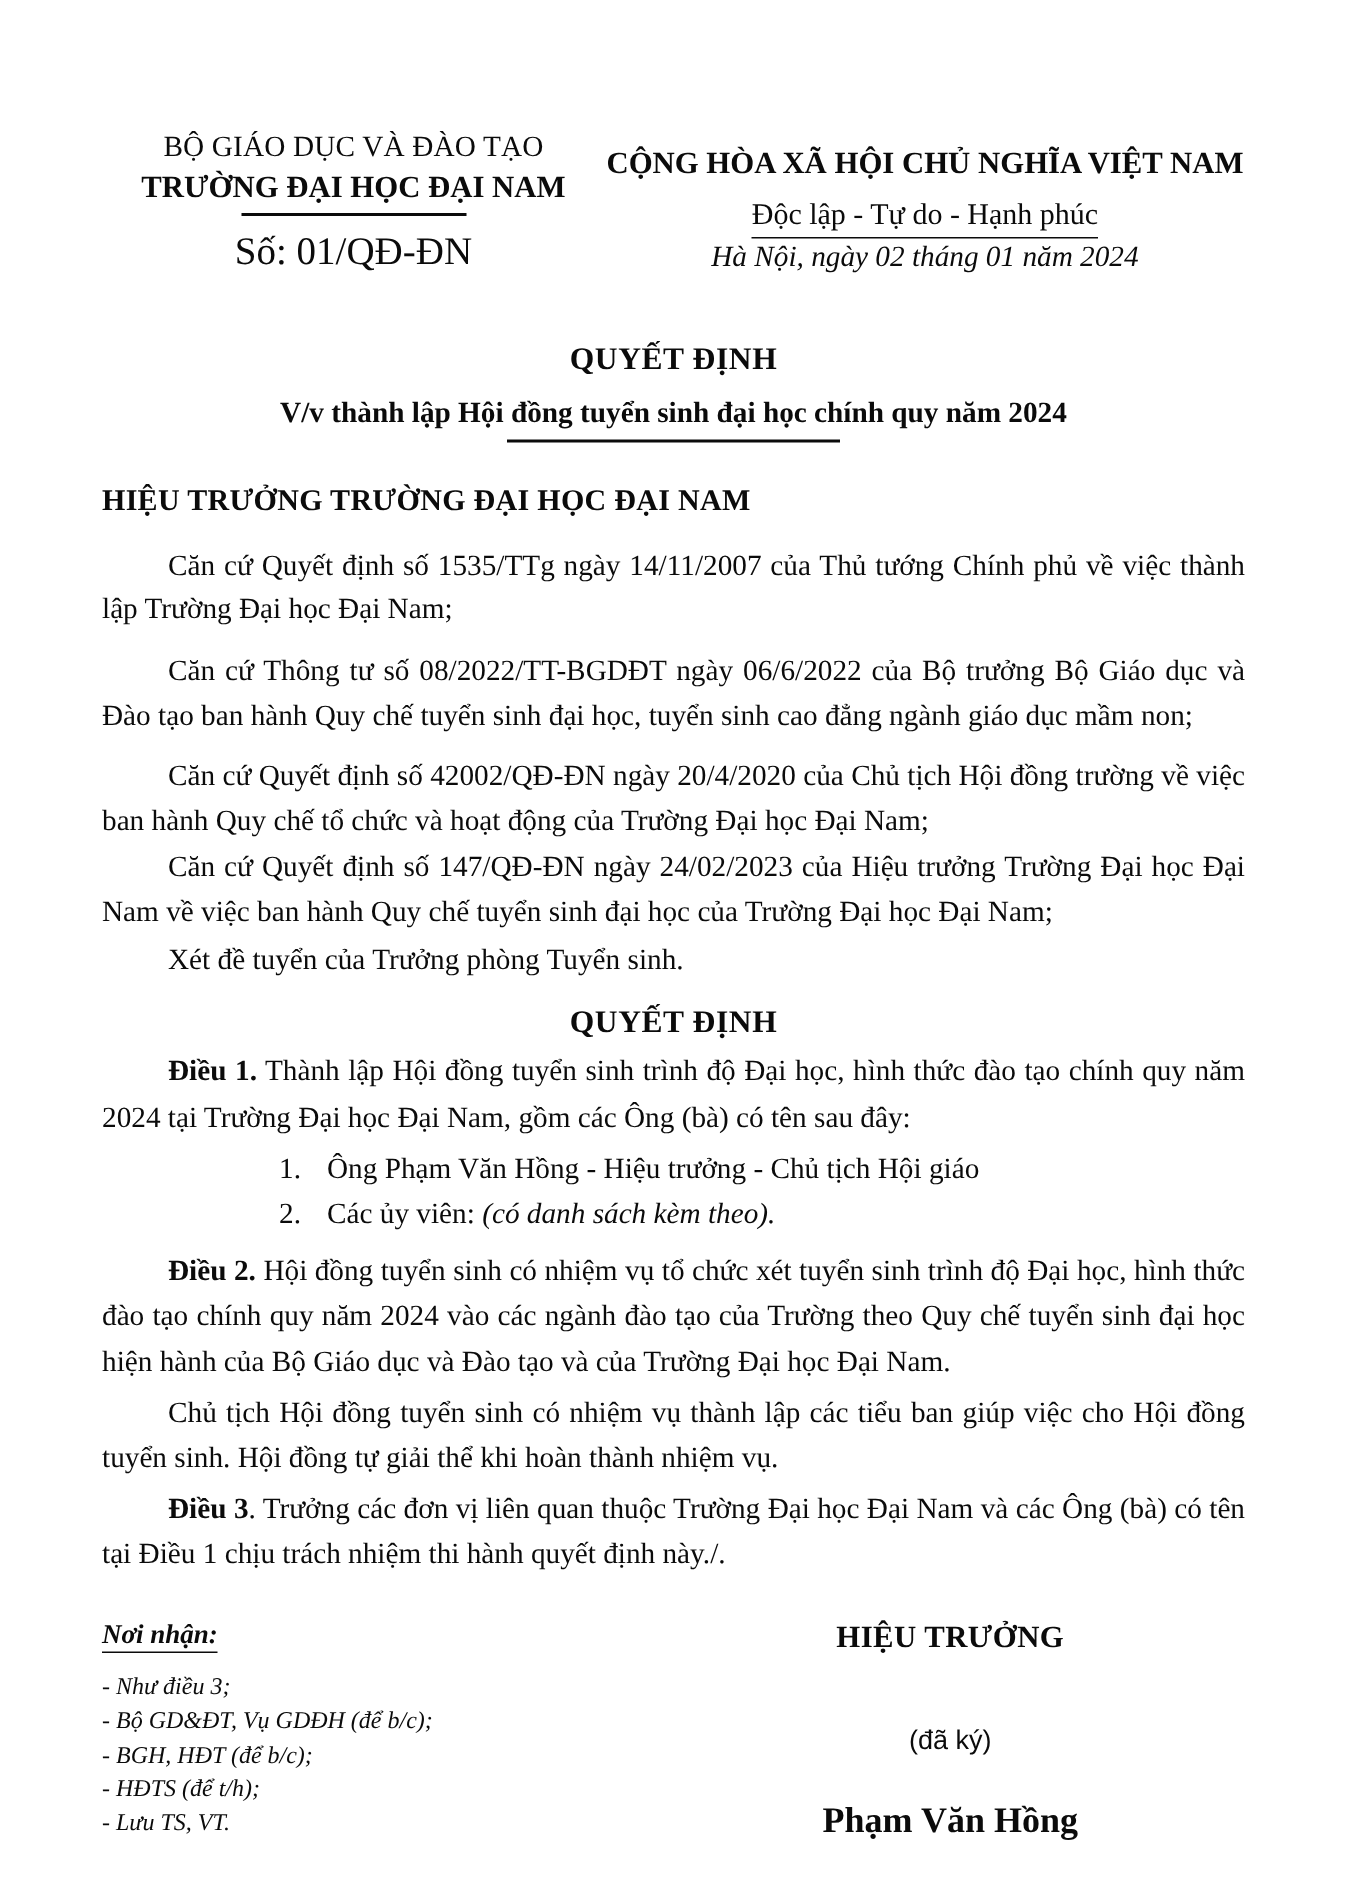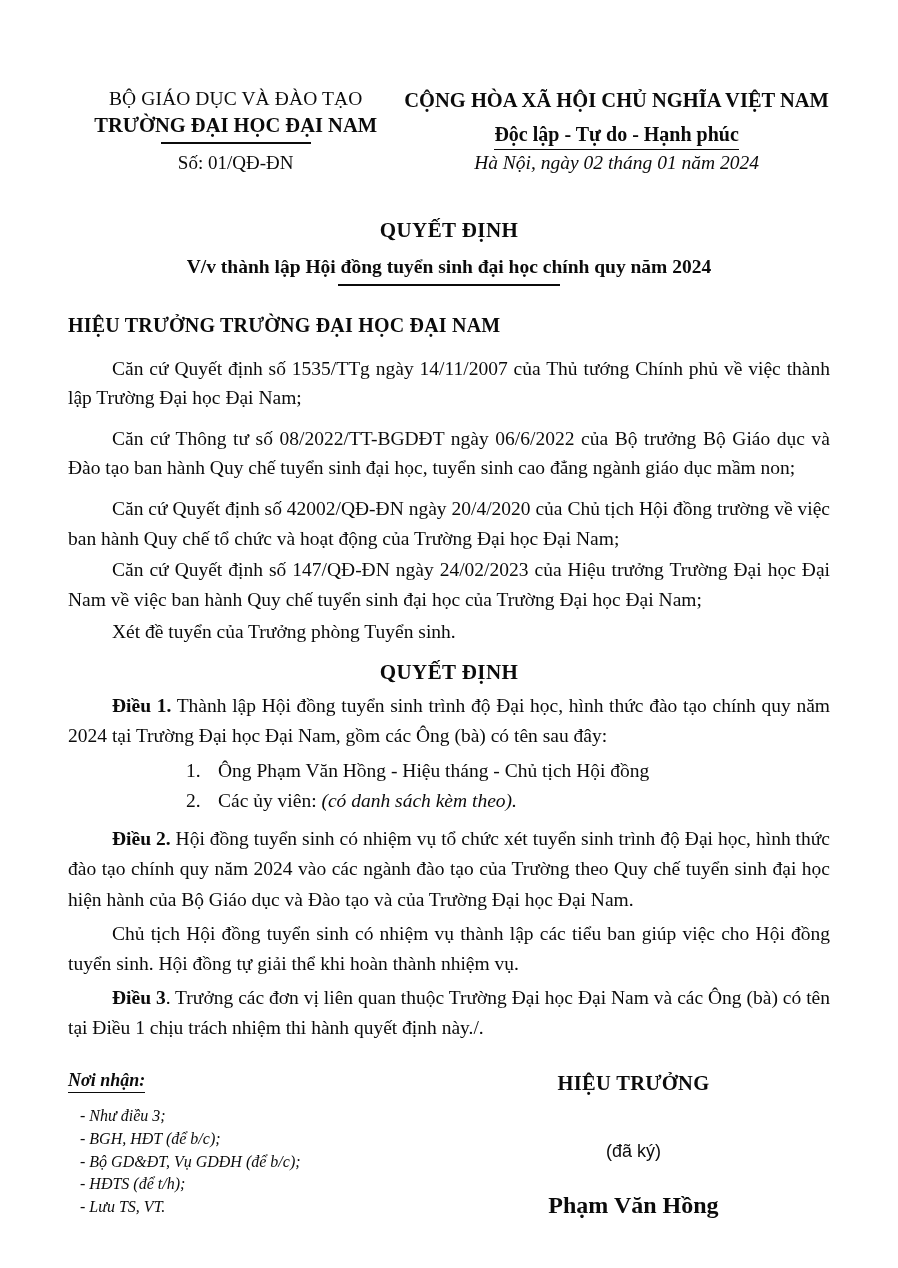"Độc lập - Tự do" .hdr-motto { font-weight: bold -> normal }
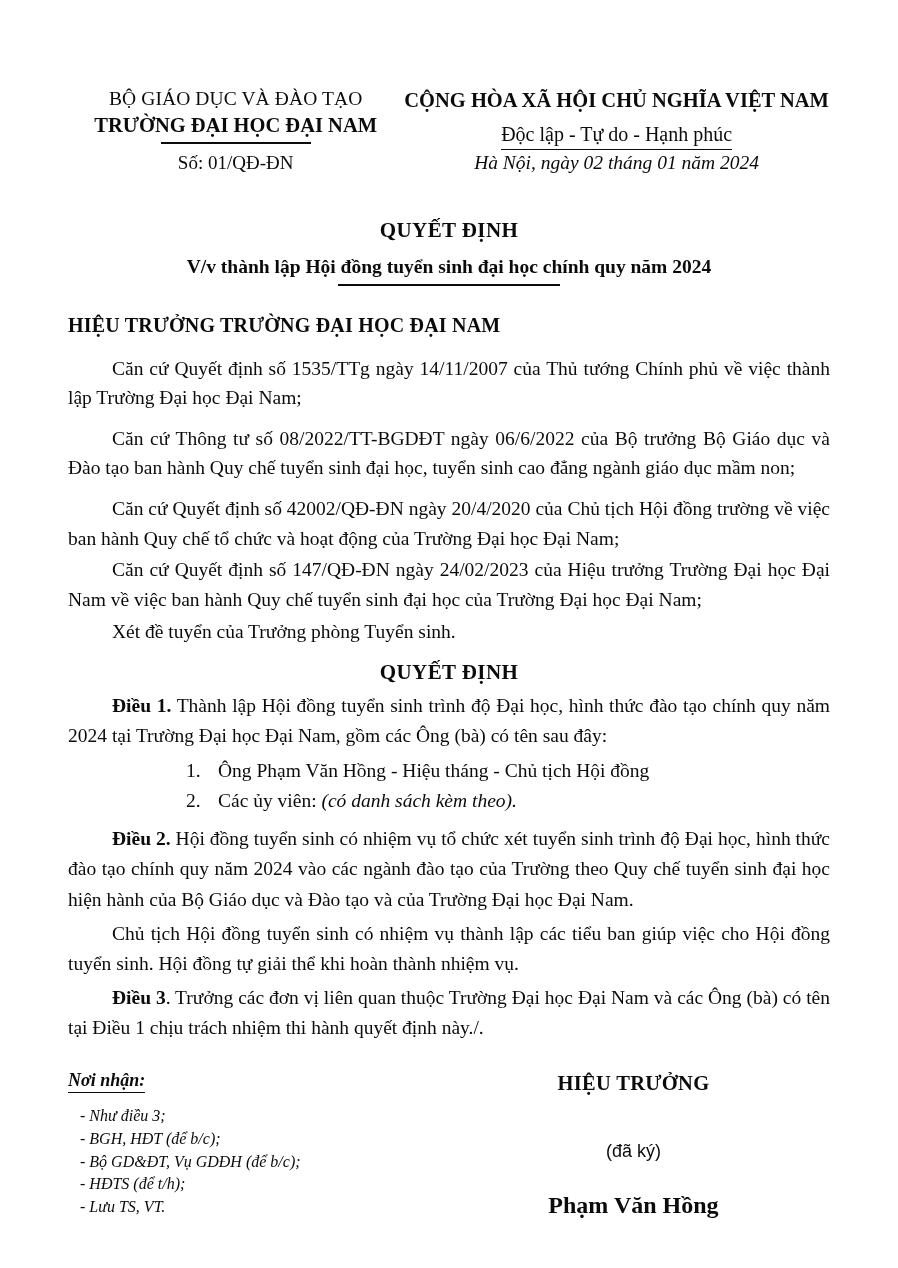"Số: 01/QĐ-ĐN" .hdr-number { font-size: 19px -> 26px }
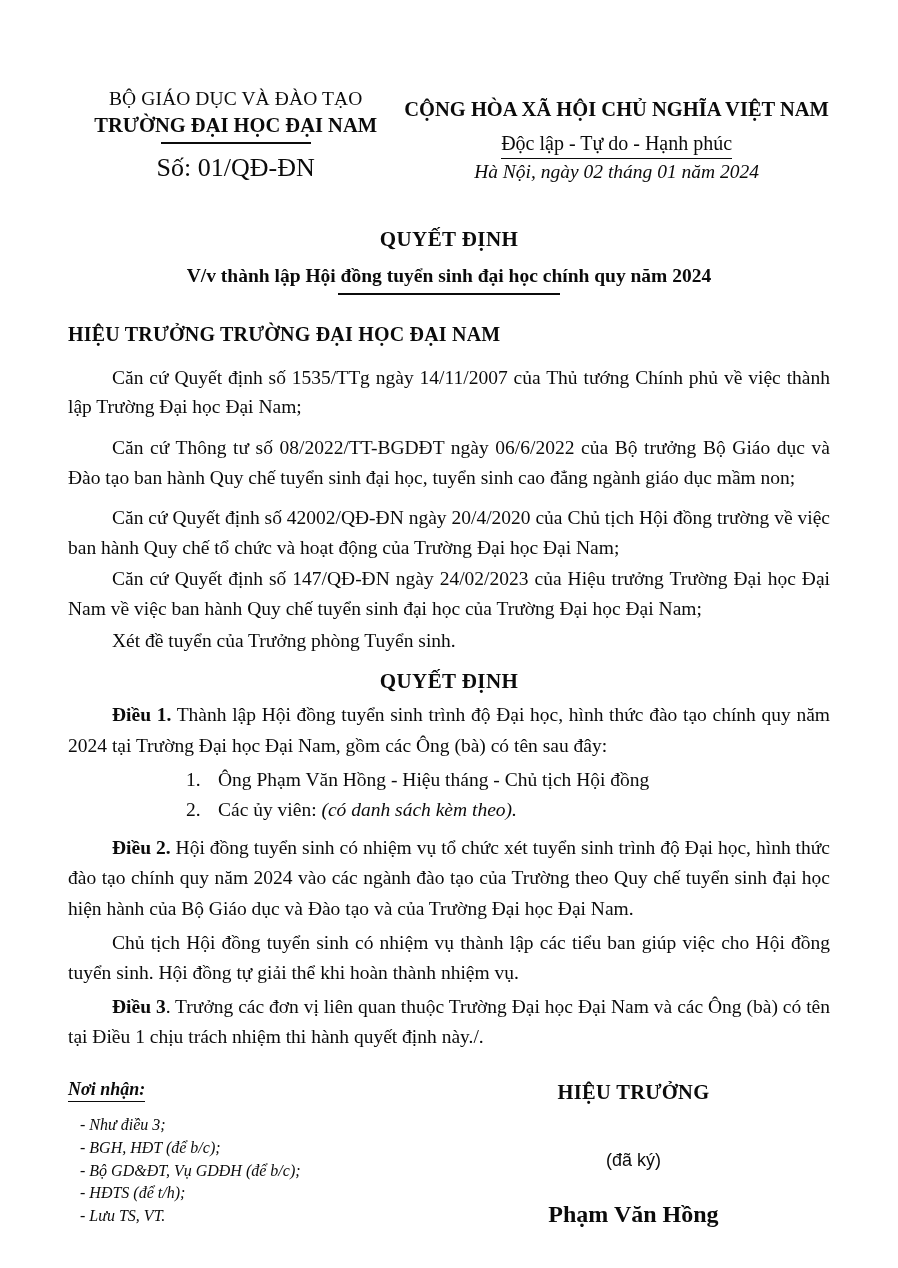"Ông Phạm Văn Hồng -" span { text: tháng - Chủ tịch Hội đồng -> trưởng - Chủ tịch Hội giáo }
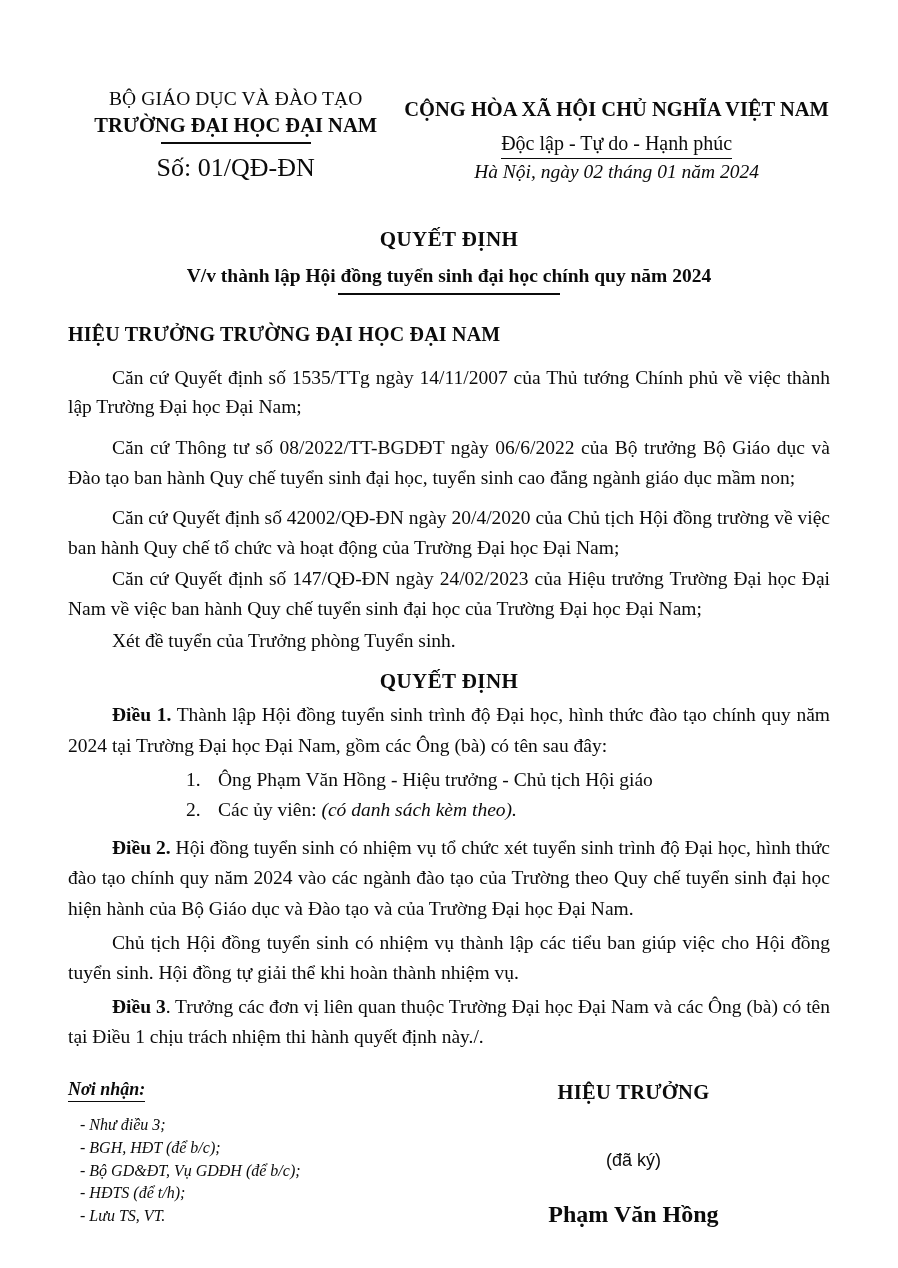"- Như điều 3;" ul.recipient-list { margin: 12px 0 0 12px -> 12px 0 0 0 }
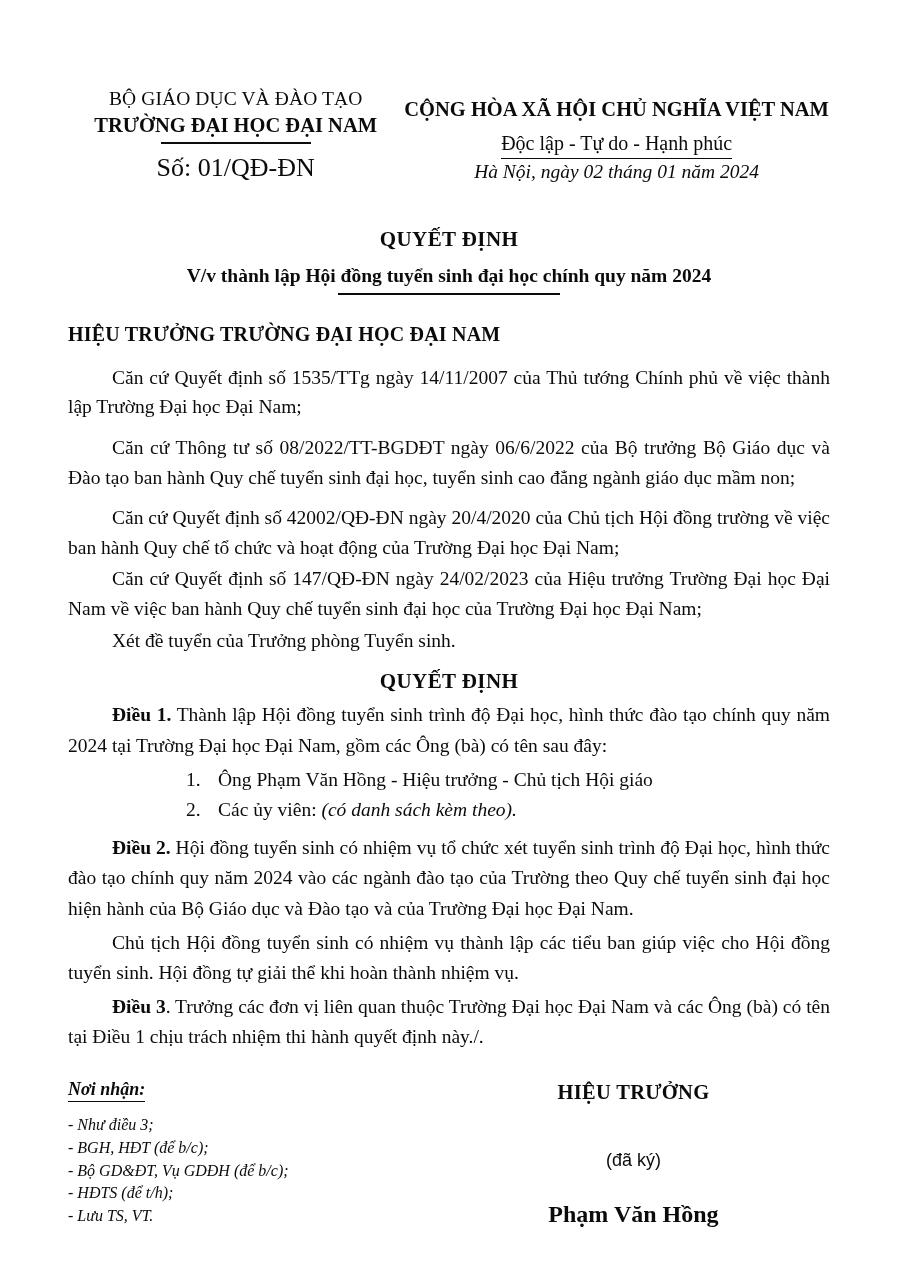"- BGH, HĐT (để b/c);" li { order: before "- Bộ GD&ĐT, Vụ GDĐH" -> after "- Bộ GD&ĐT, Vụ GDĐH" }
